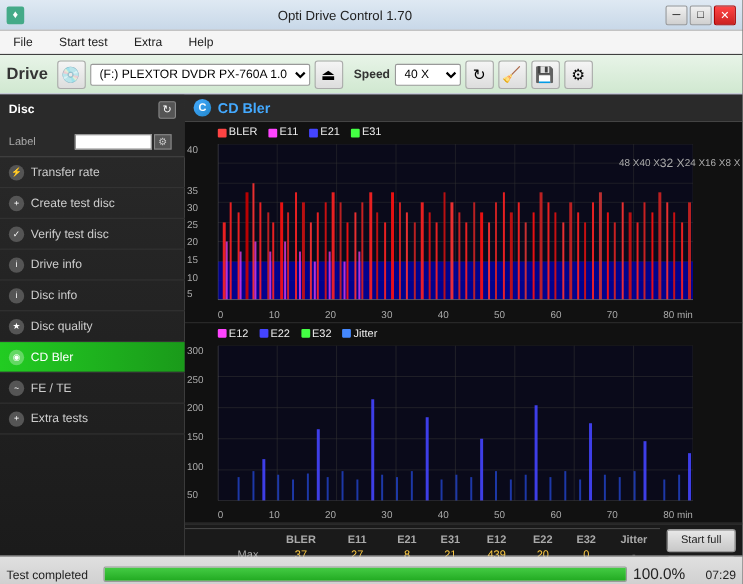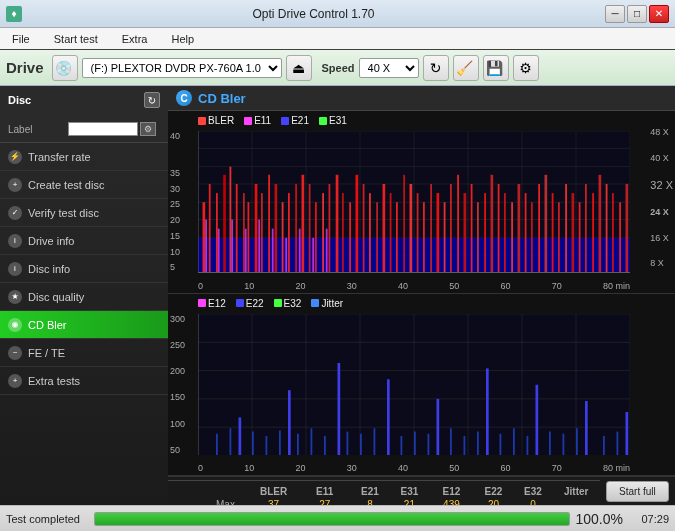"48 X" div { flex-direction: column -> row; top: 16px -> 32px }
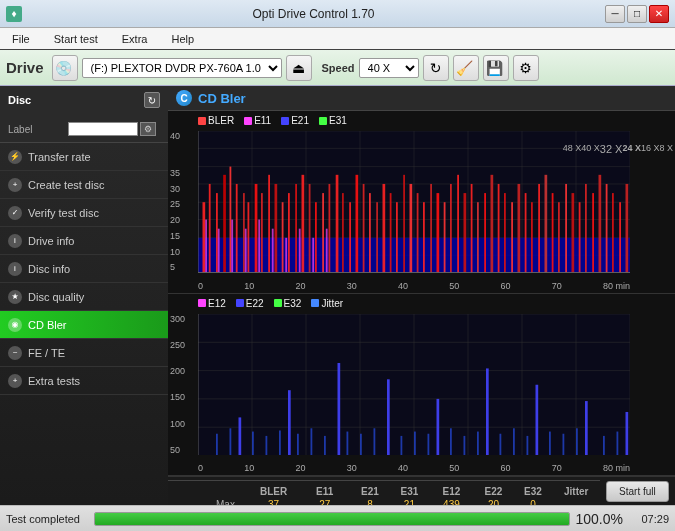"24 X" span { font-weight: bold -> none }
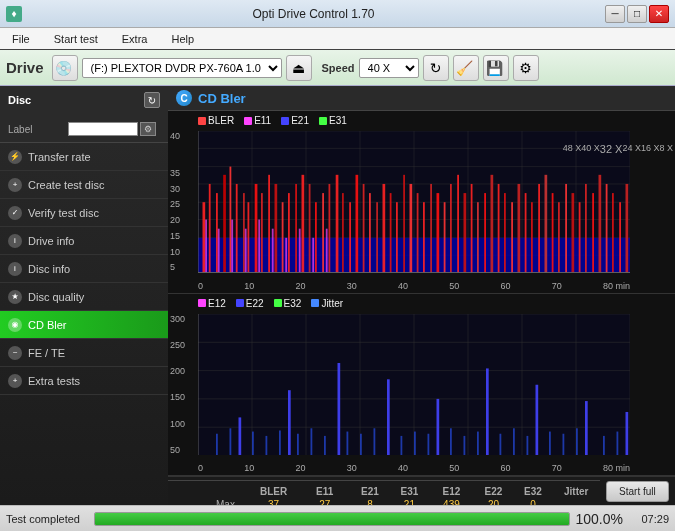"Test completed" .bottom-bar { align-items: center -> flex-end }
